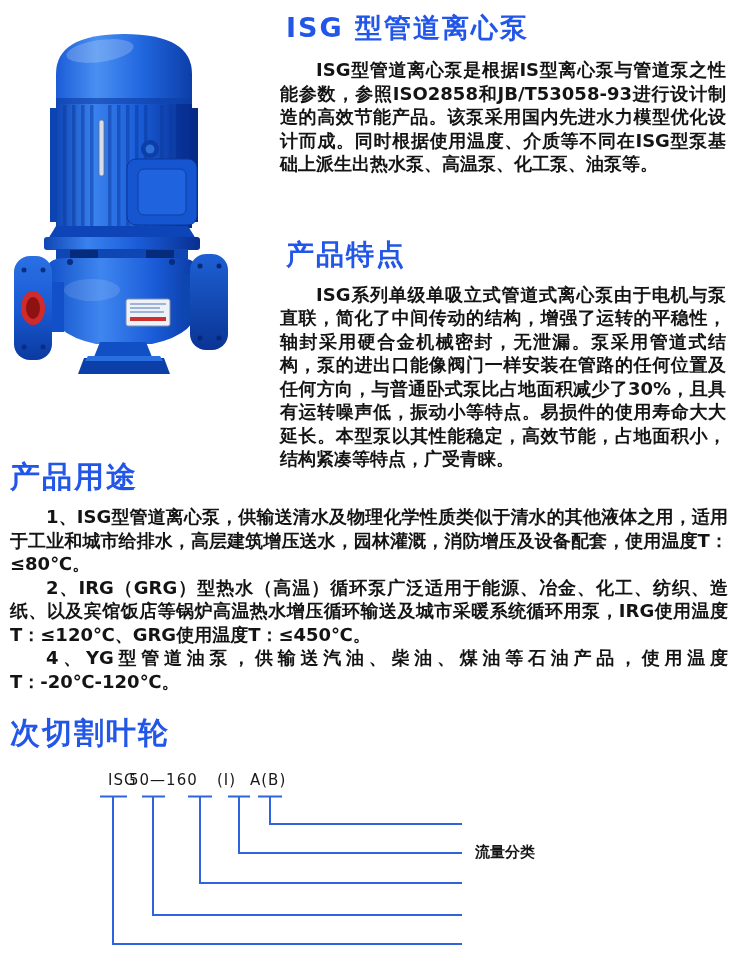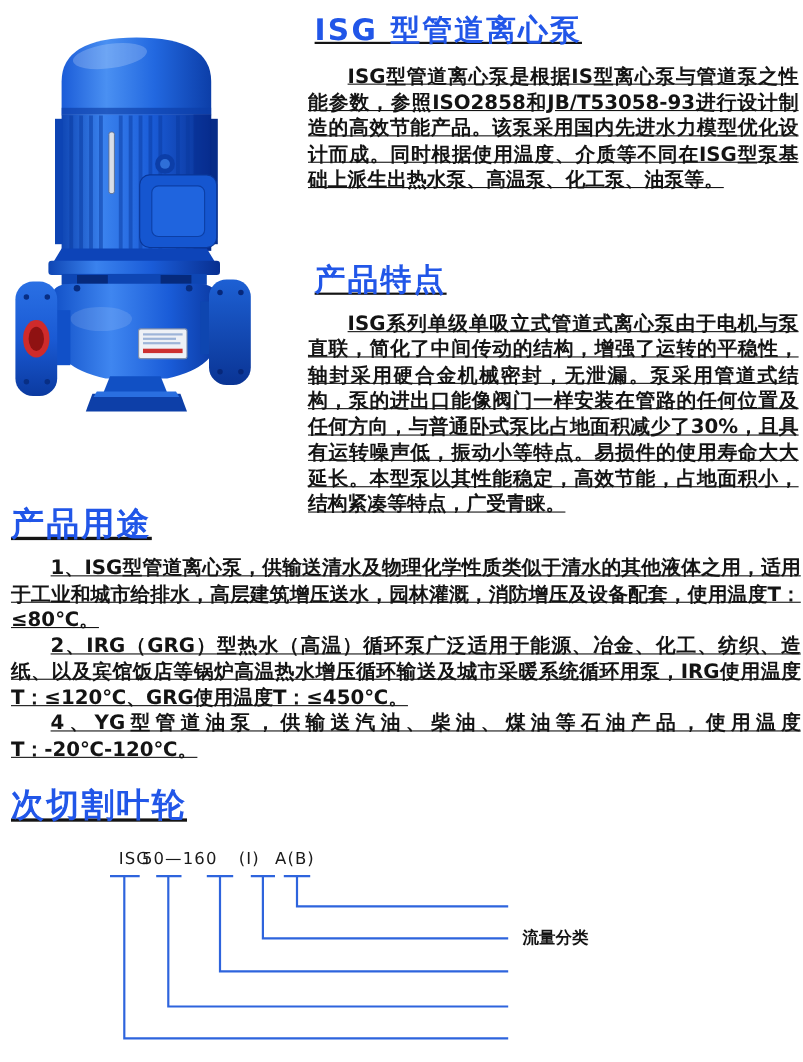"ISG 型管道离心泵" .page { text-decoration: underline -> none }
